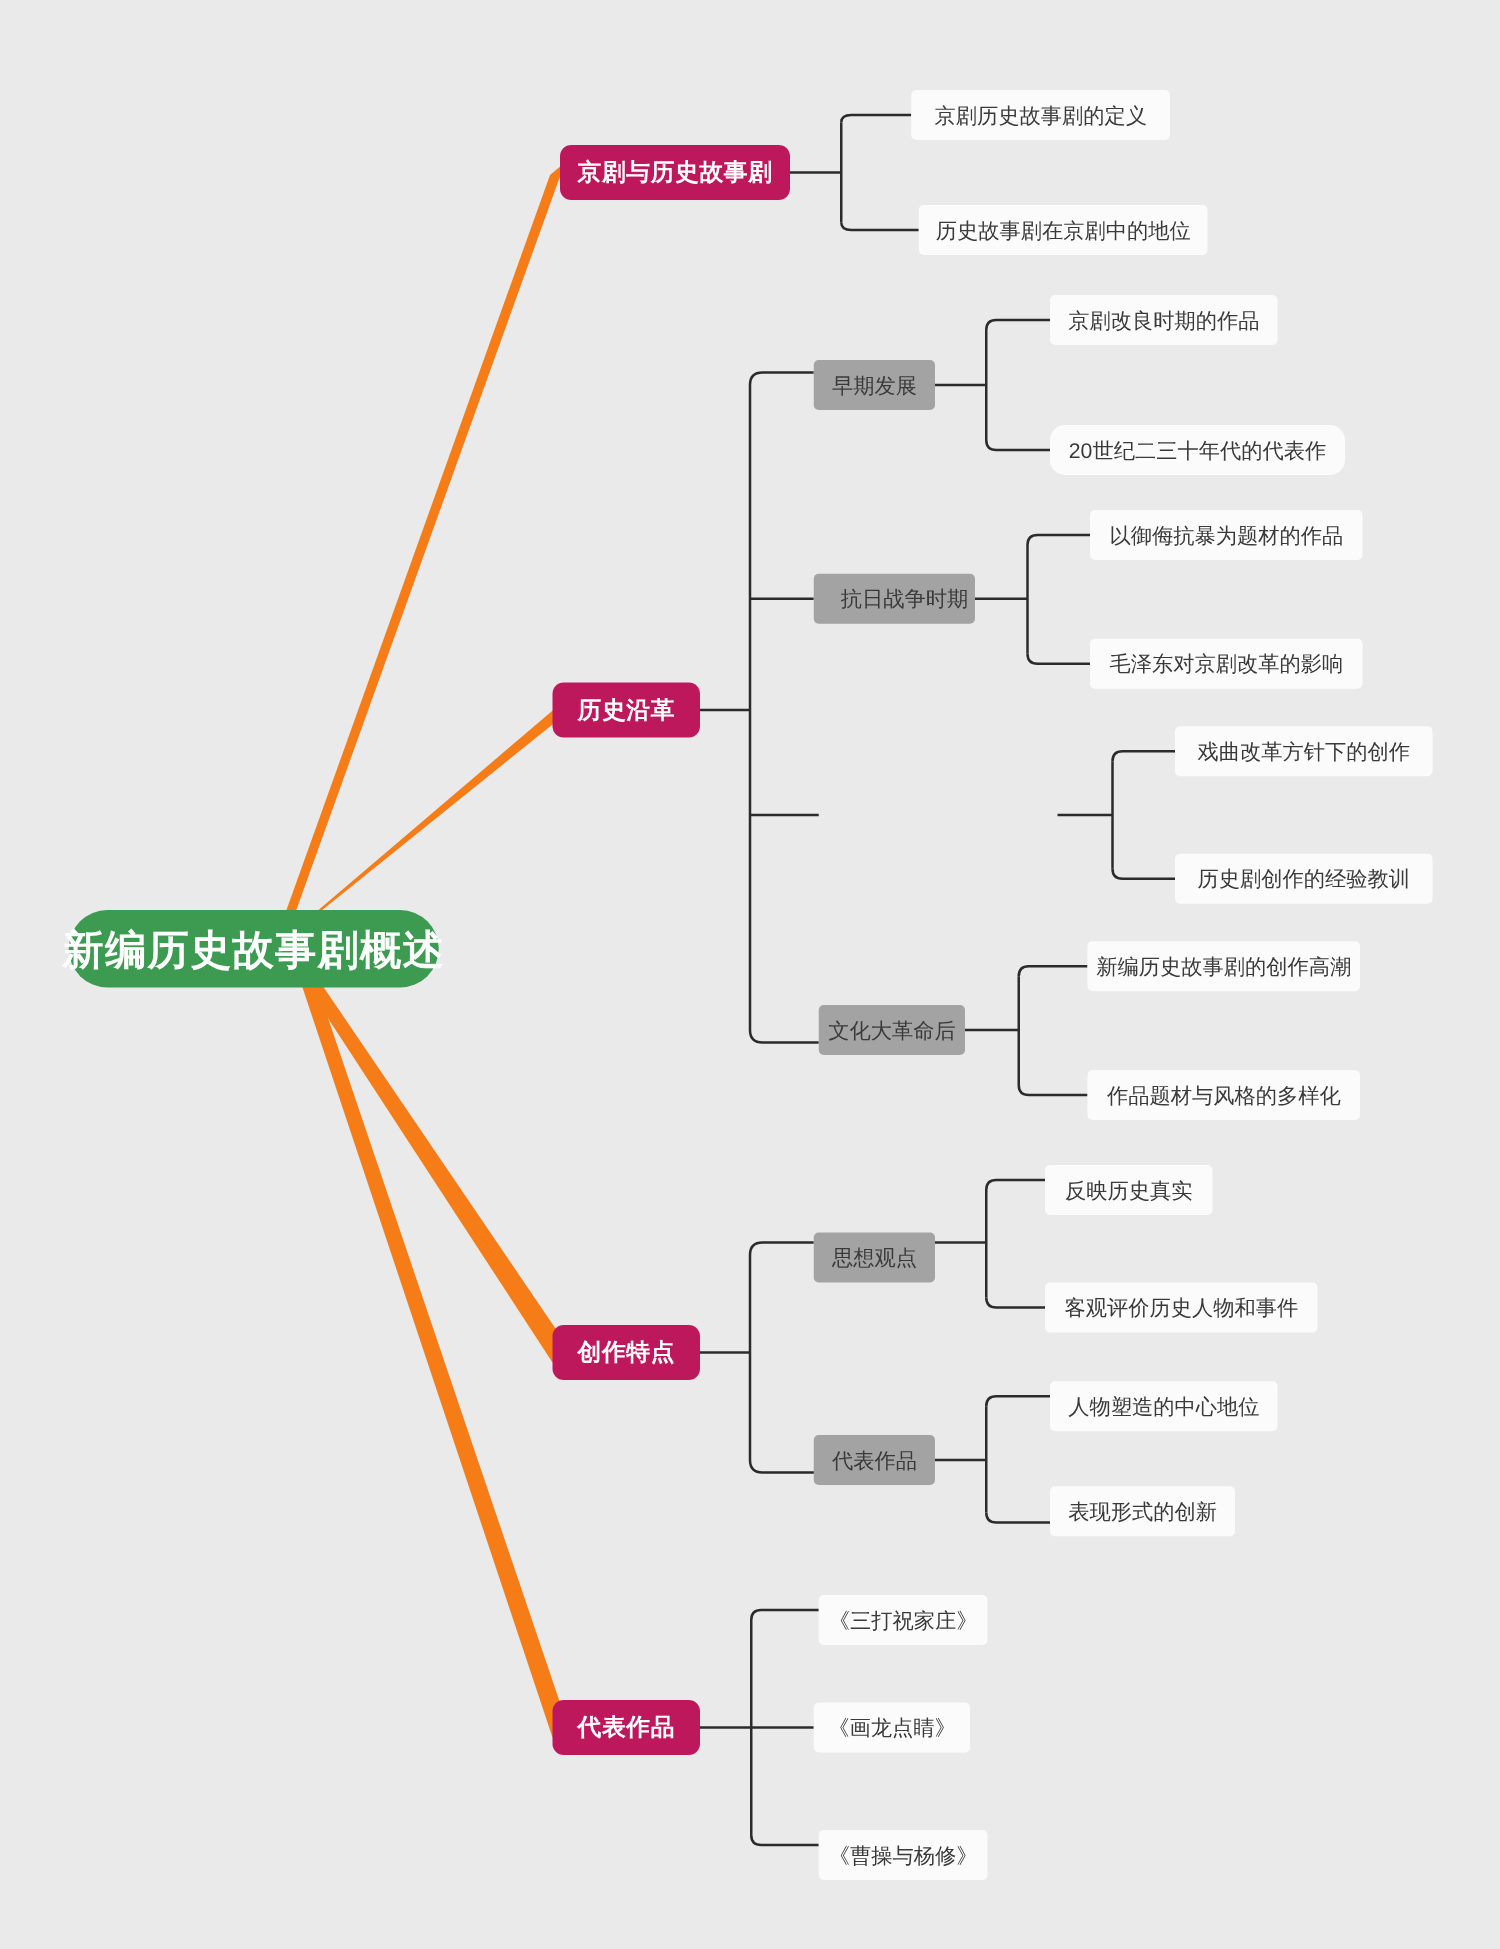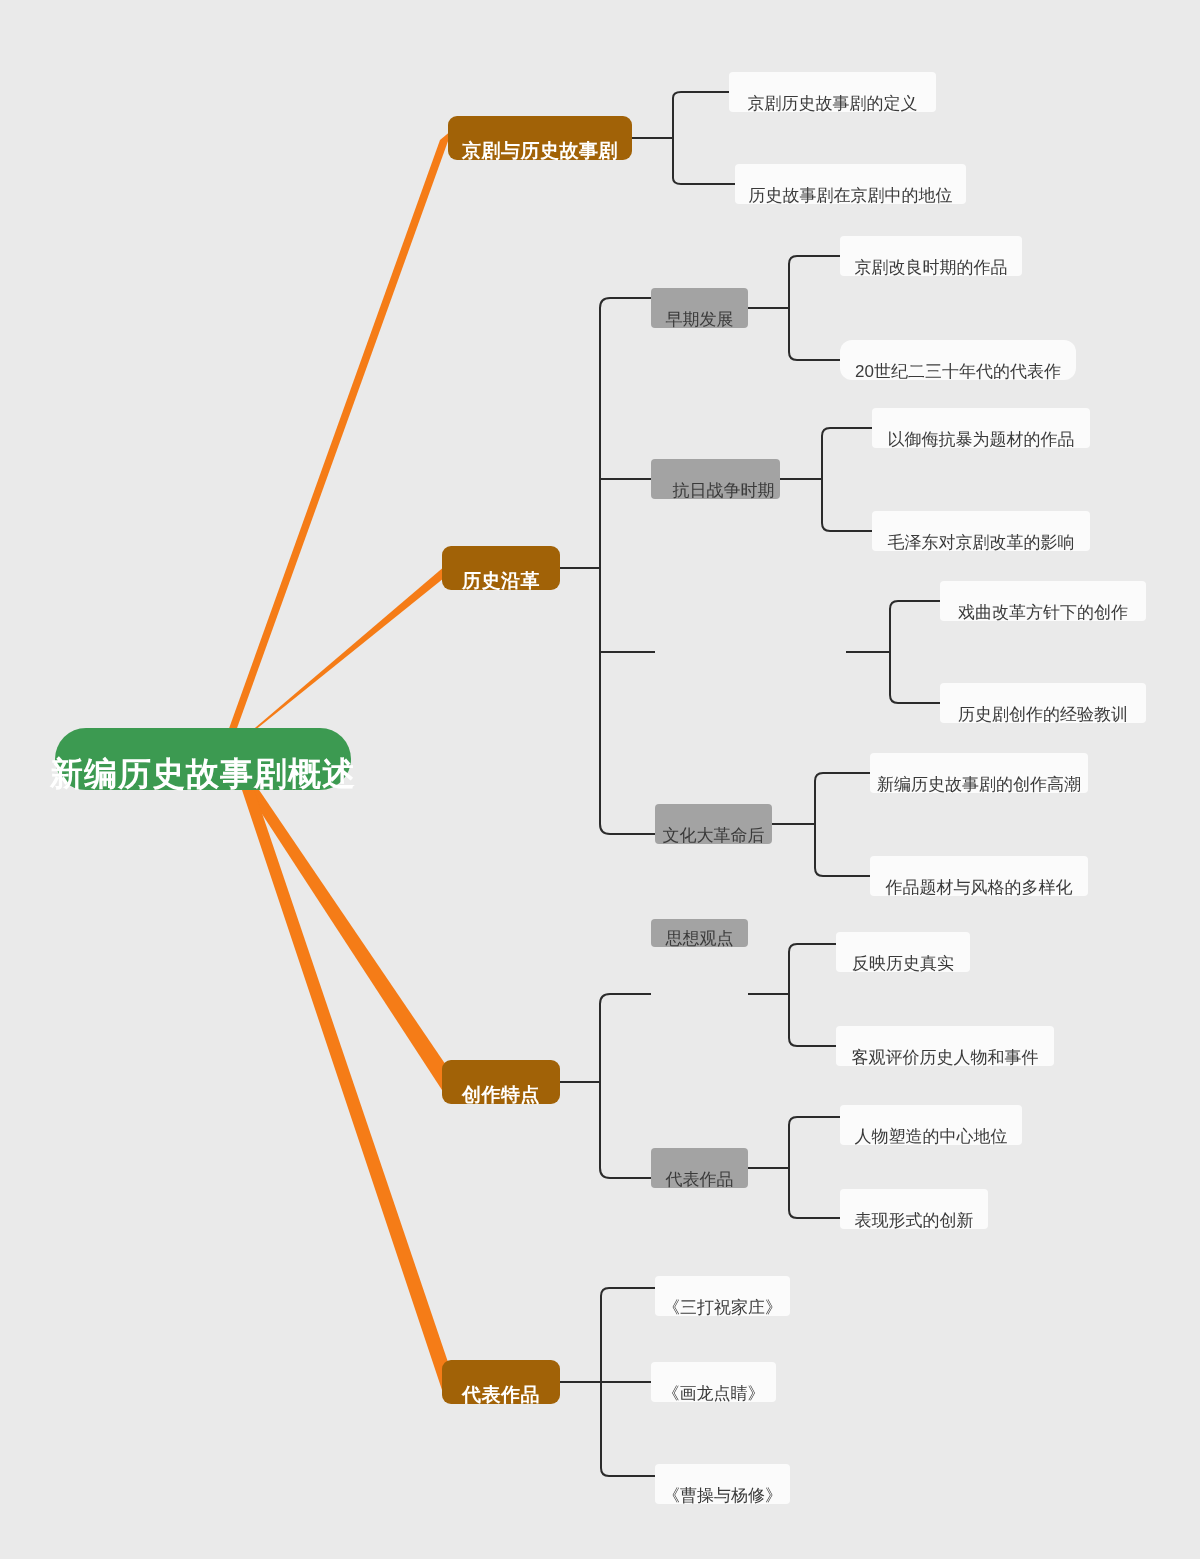"京剧历史故事剧的定义" .node { align-items: flex-end -> center }
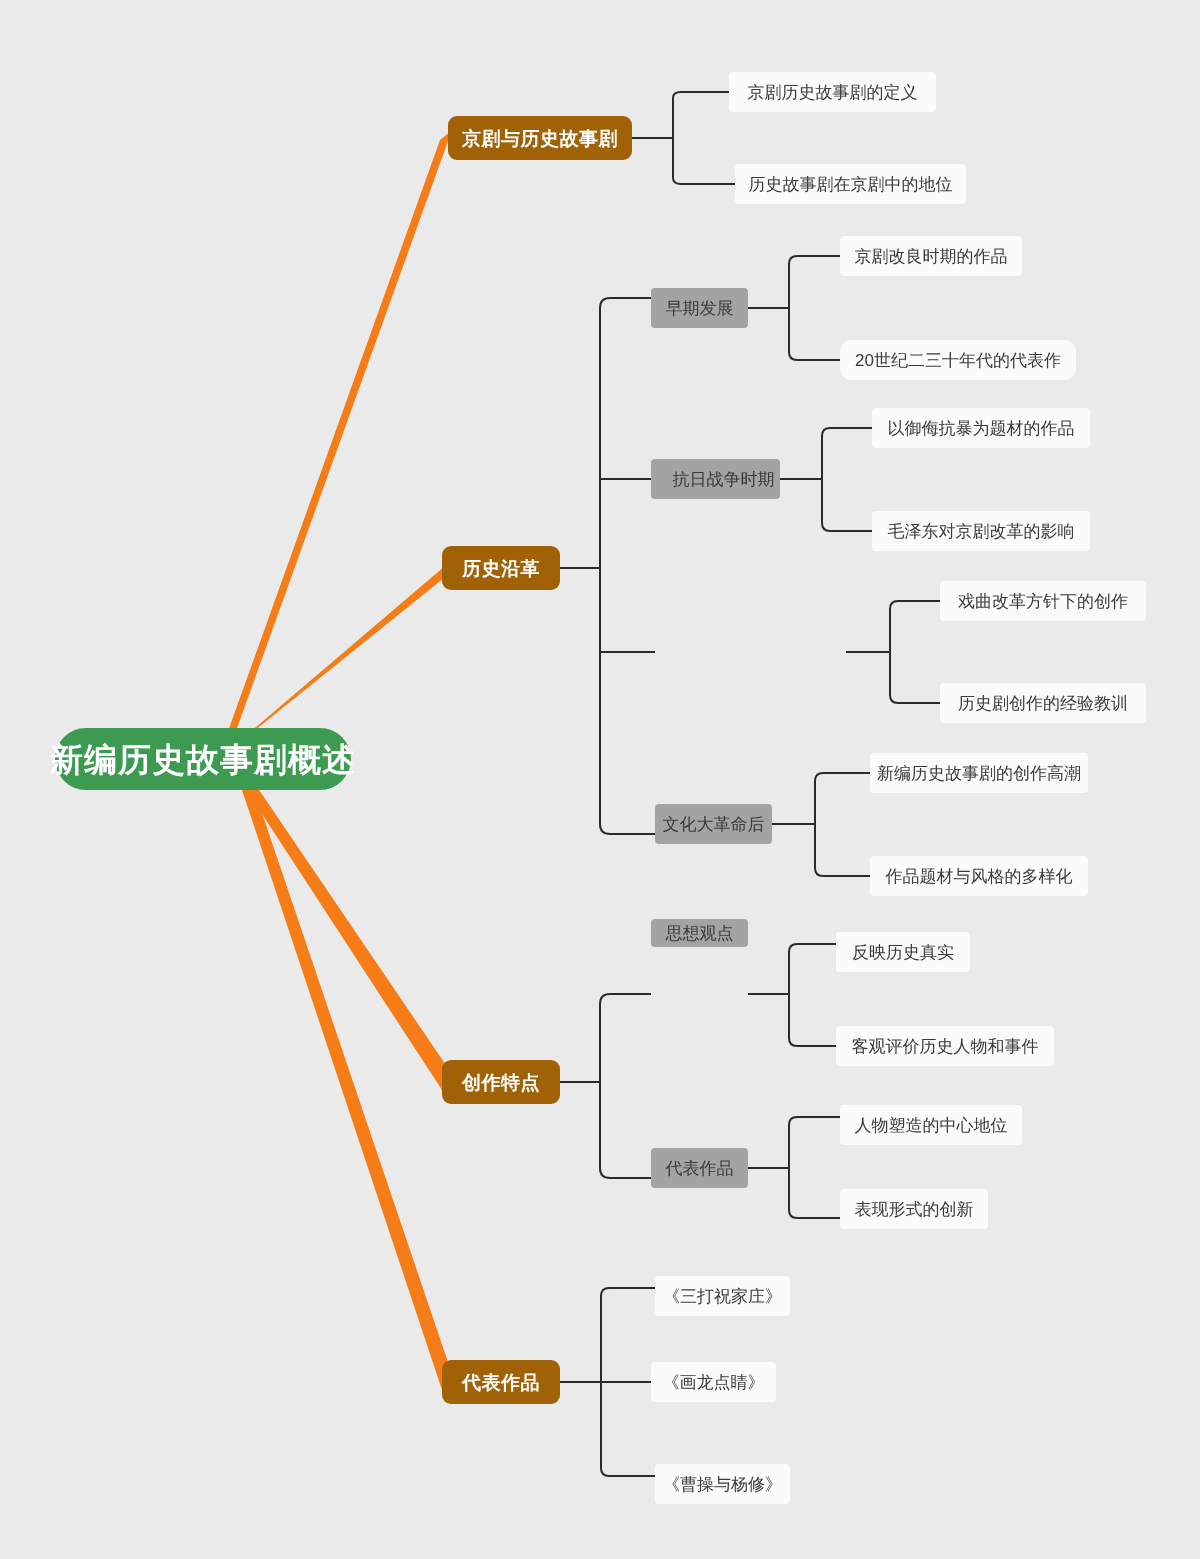"京剧与历史故事剧" .node-branch { background: #a16207 -> #be185d }
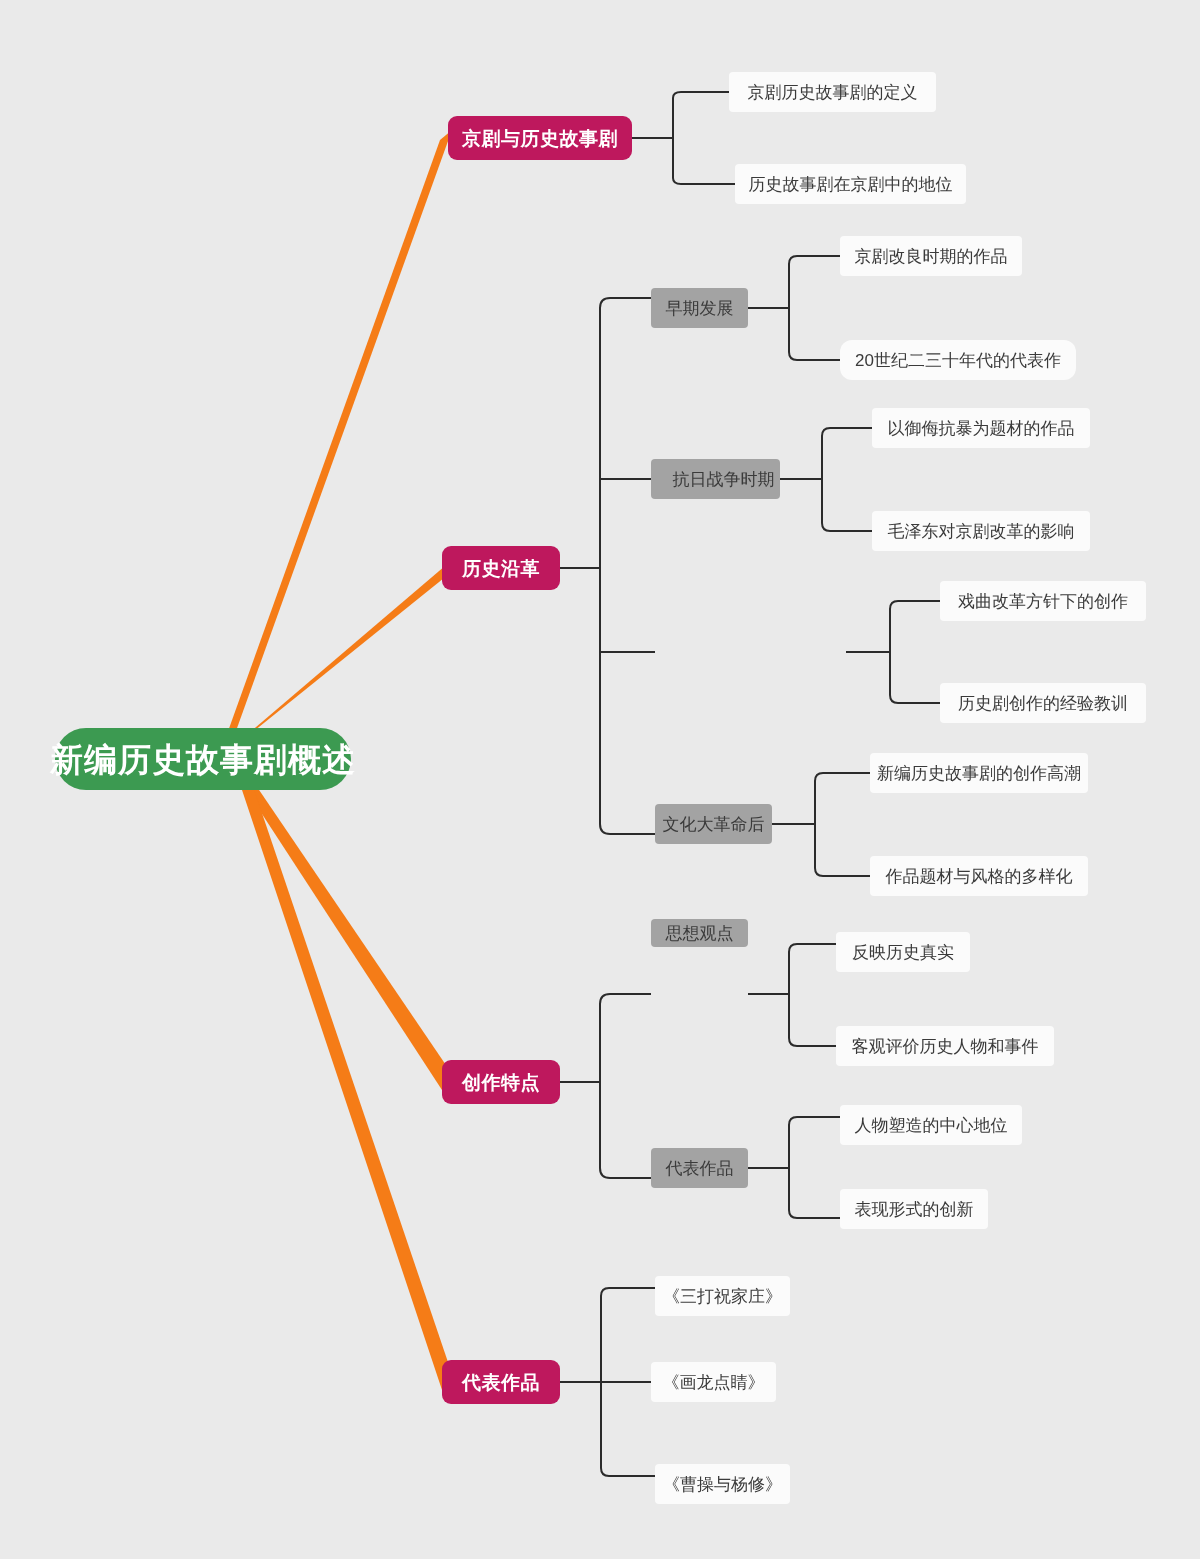"思想观点" div.node { height: 28px -> 40px; top: 919px -> 986px }
